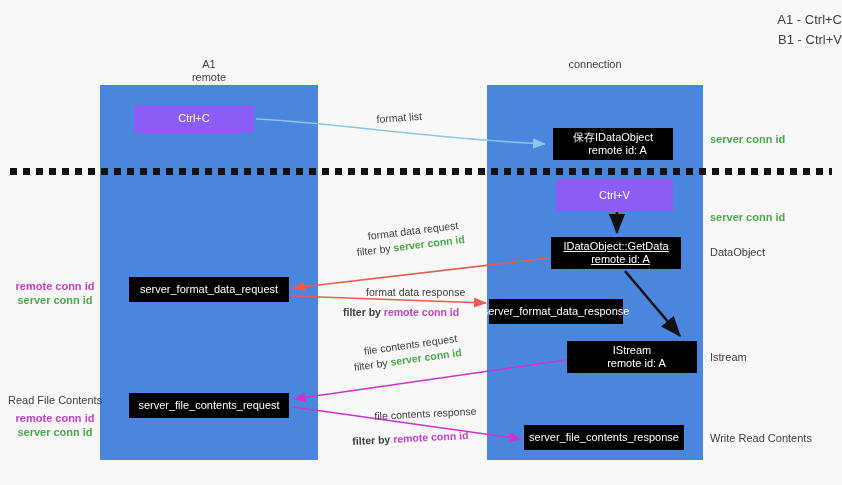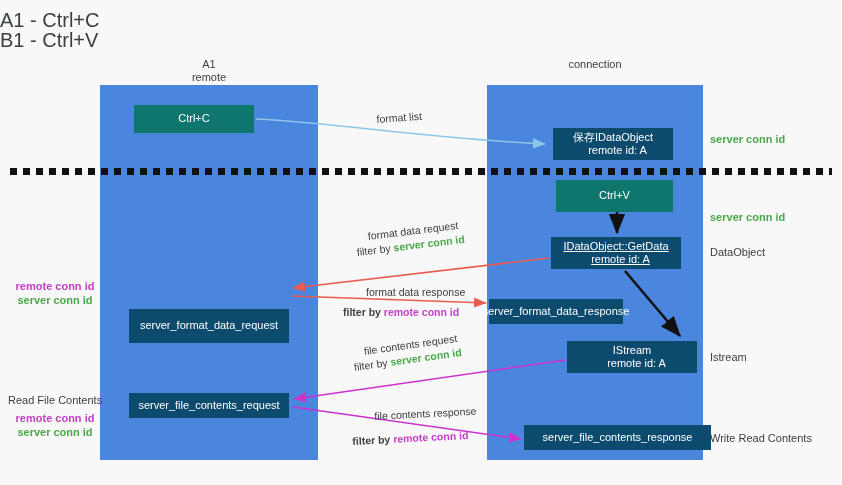"A1 - Ctrl+C" .title { font-size: 20px -> 13px; text-align: left -> right }
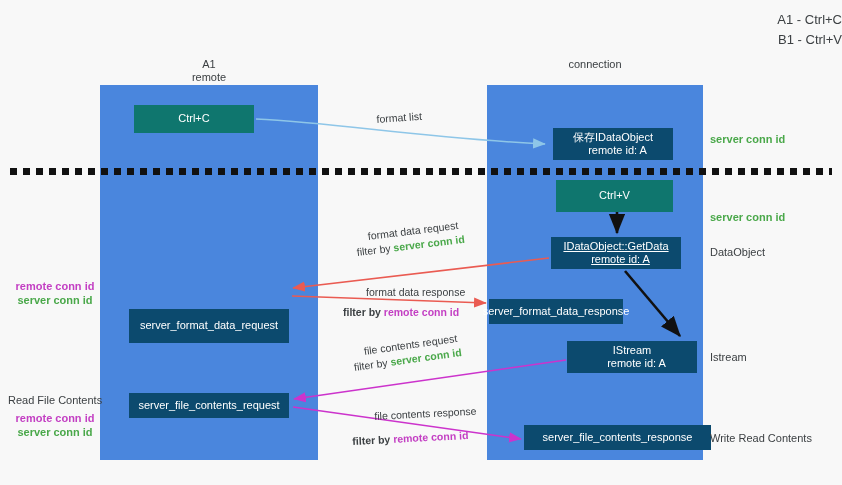"Ctrl+C" .box.green { background: #0f766e -> #8b5cf6 }
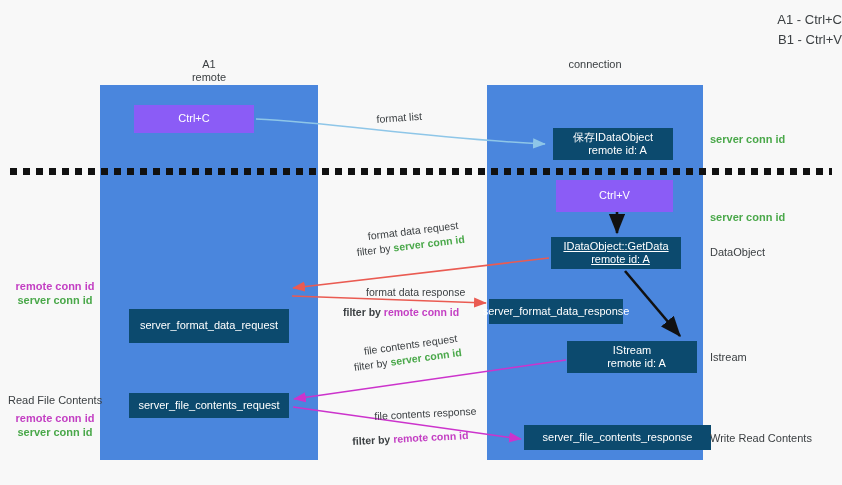"保存IDataObject" .box.orange { background: #0c4a6e -> #000000 }
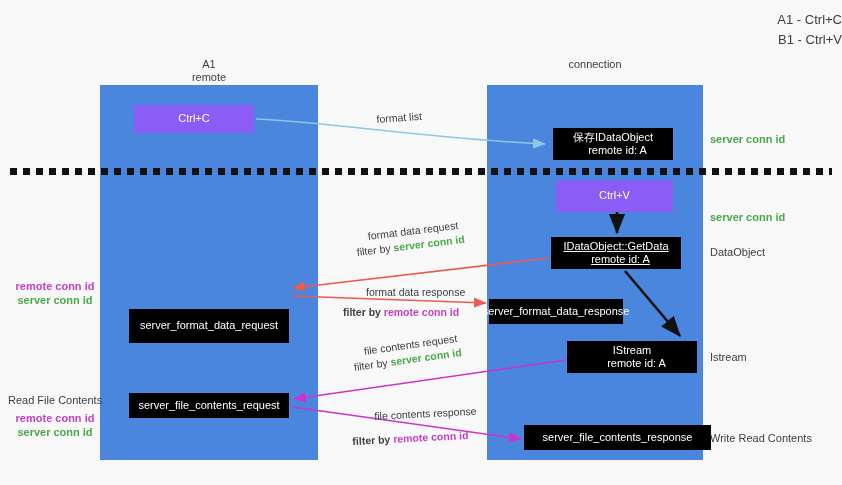"server_format_data_request" div.box { height: 34px -> 25px; margin-top: 32px -> none }
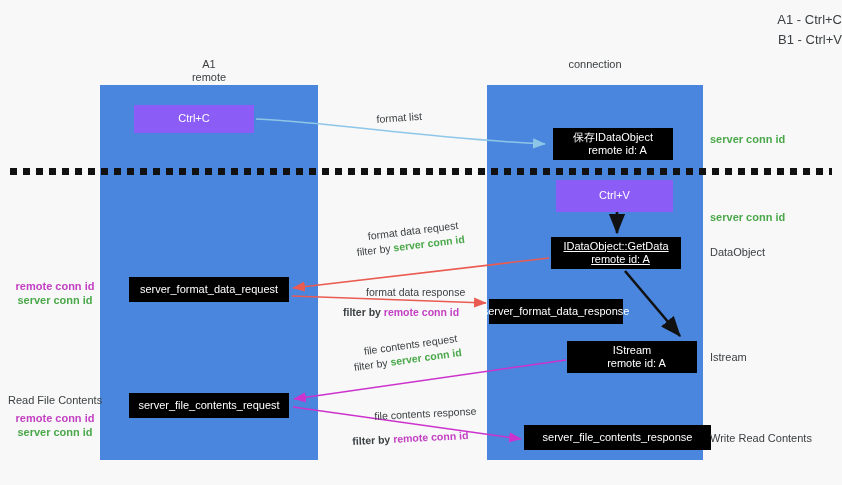"server_file_contents_response" div.box { width: 187px -> 160px }
